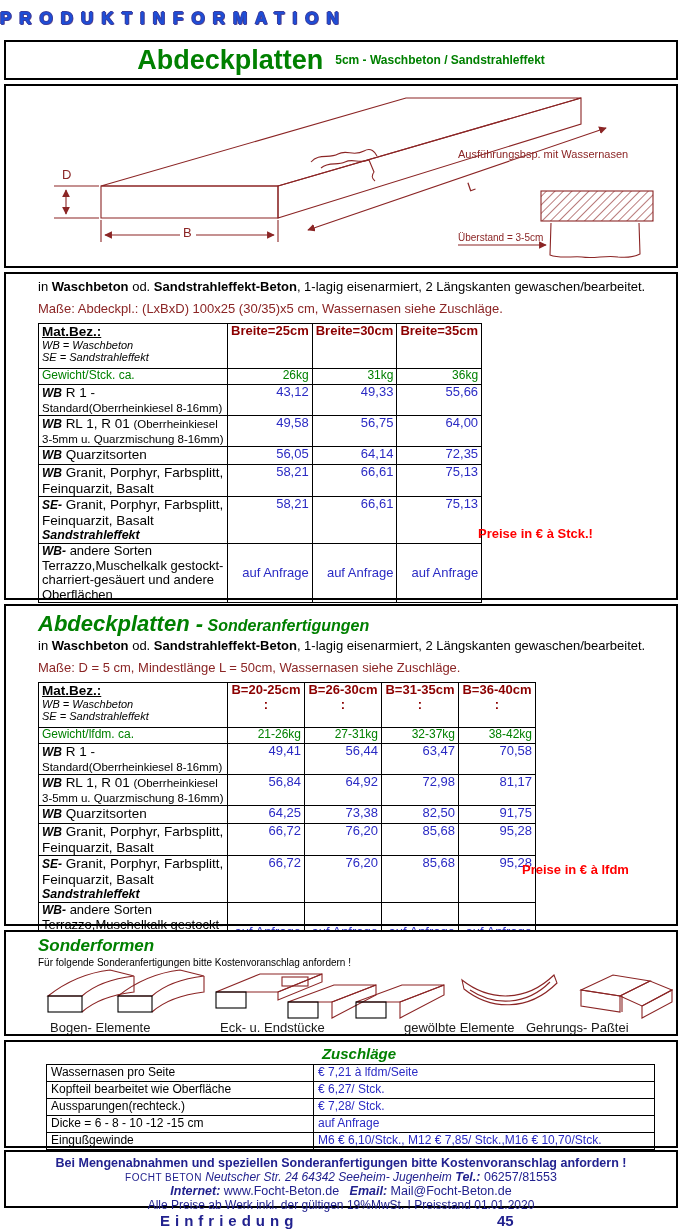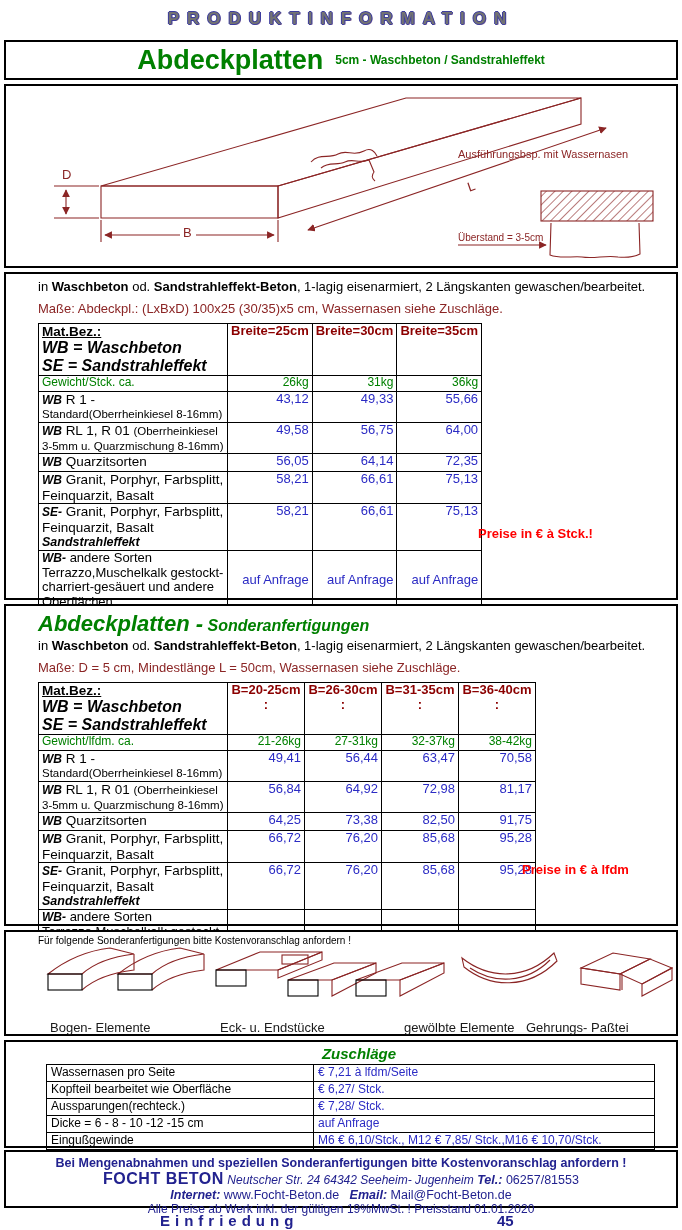"PRODUKTINFORMATION" .kicker { color: #737373 -> #1d4ed8; text-align: center -> left }
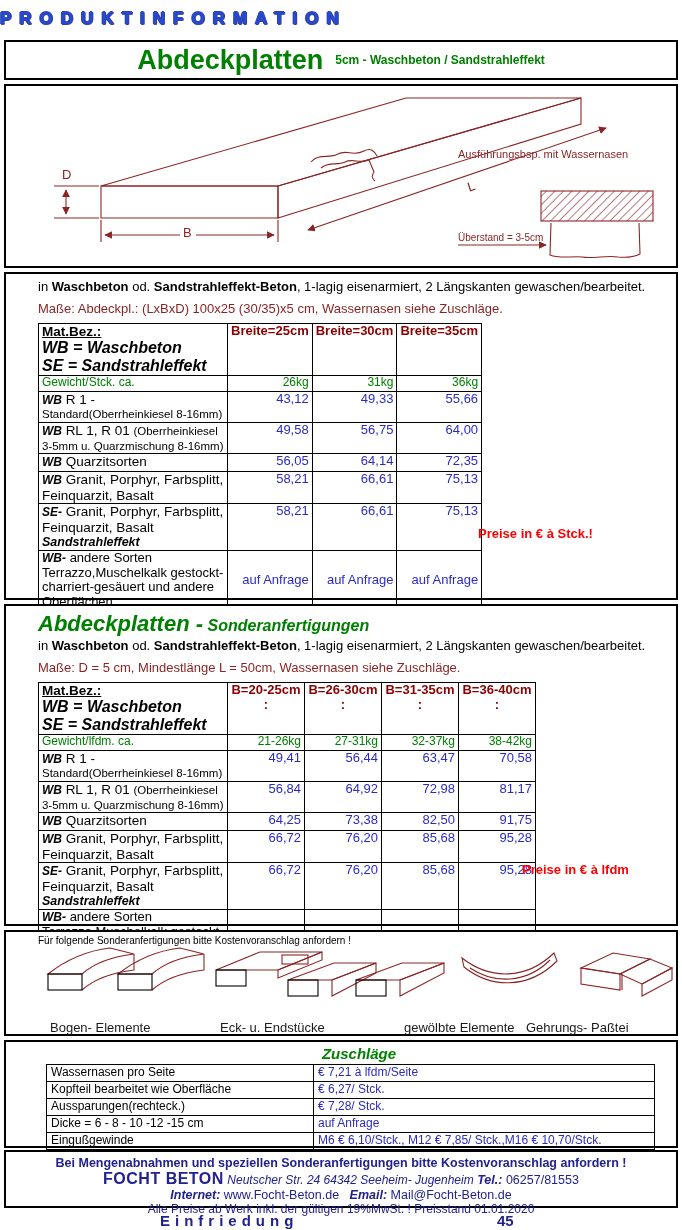"WB = Waschbeton" .leg { font-size: 16px -> 11px; font-weight: bold -> normal }
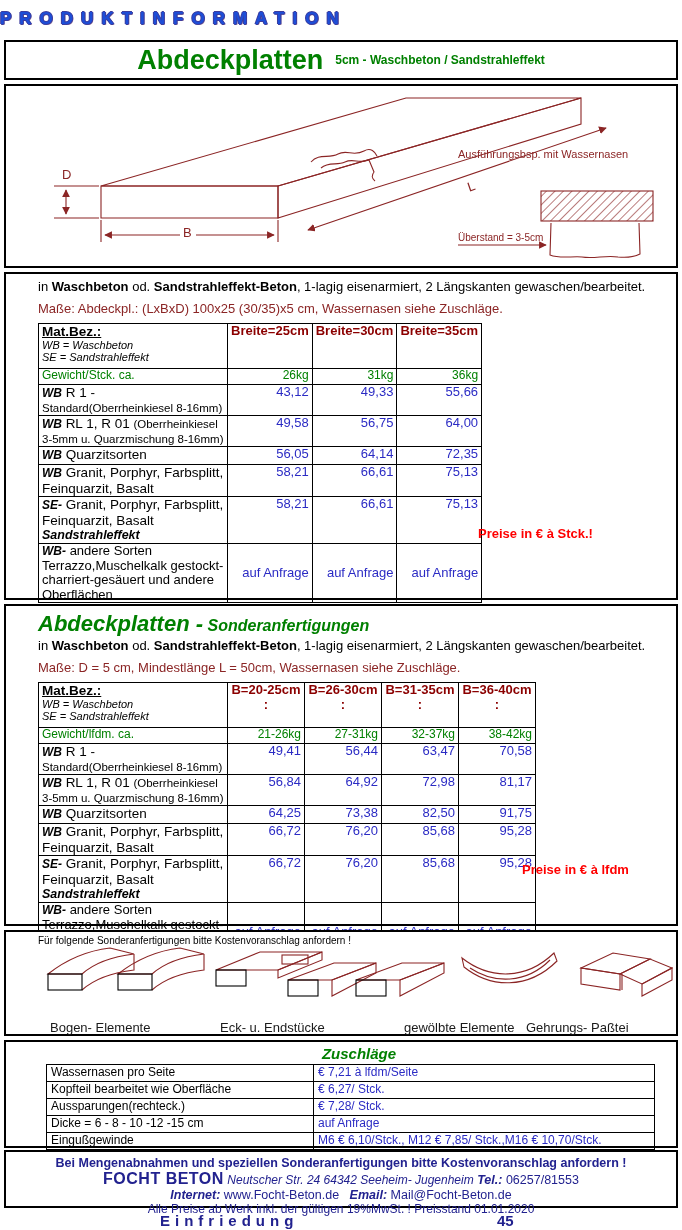"Sonderformen" div.sec-h { html: none -> <div> <span>Sonderformen</span> </div> }
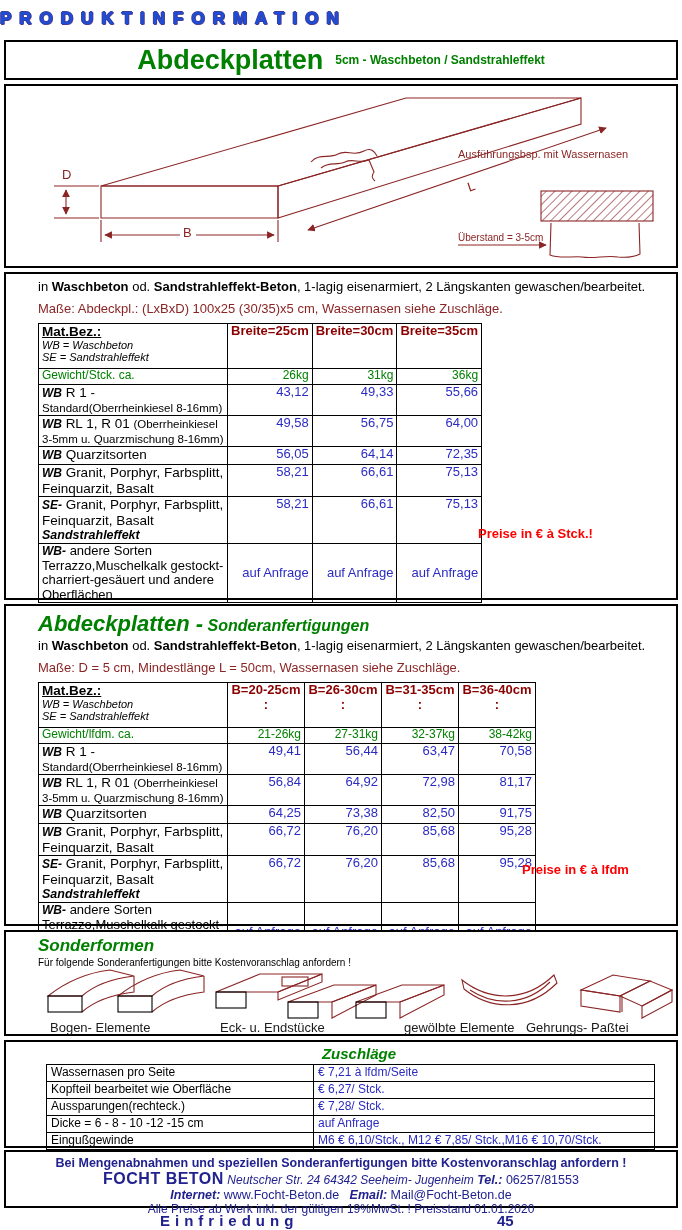"FOCHT BETON" .brand { font-size: 16px -> 10px; font-weight: bold -> normal }
